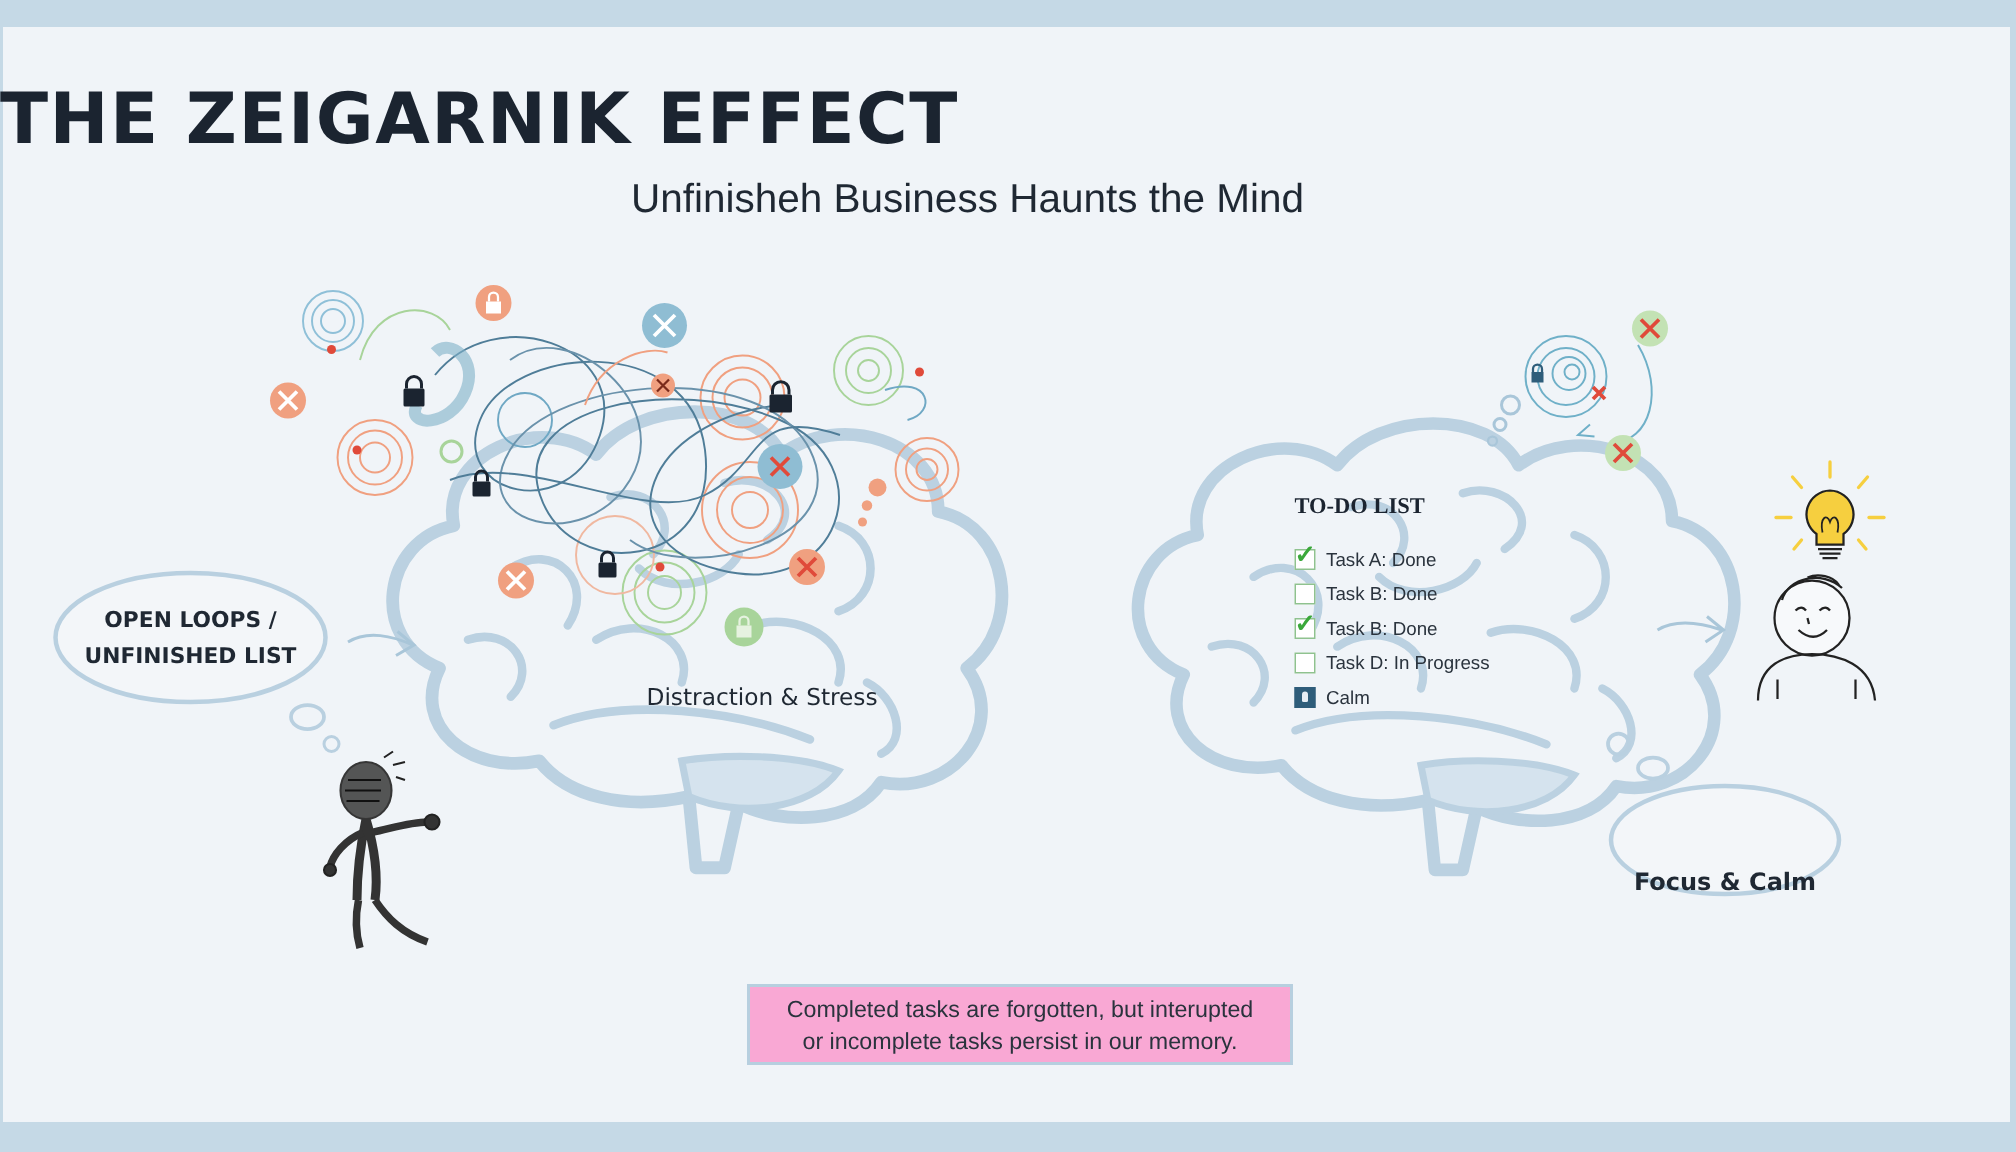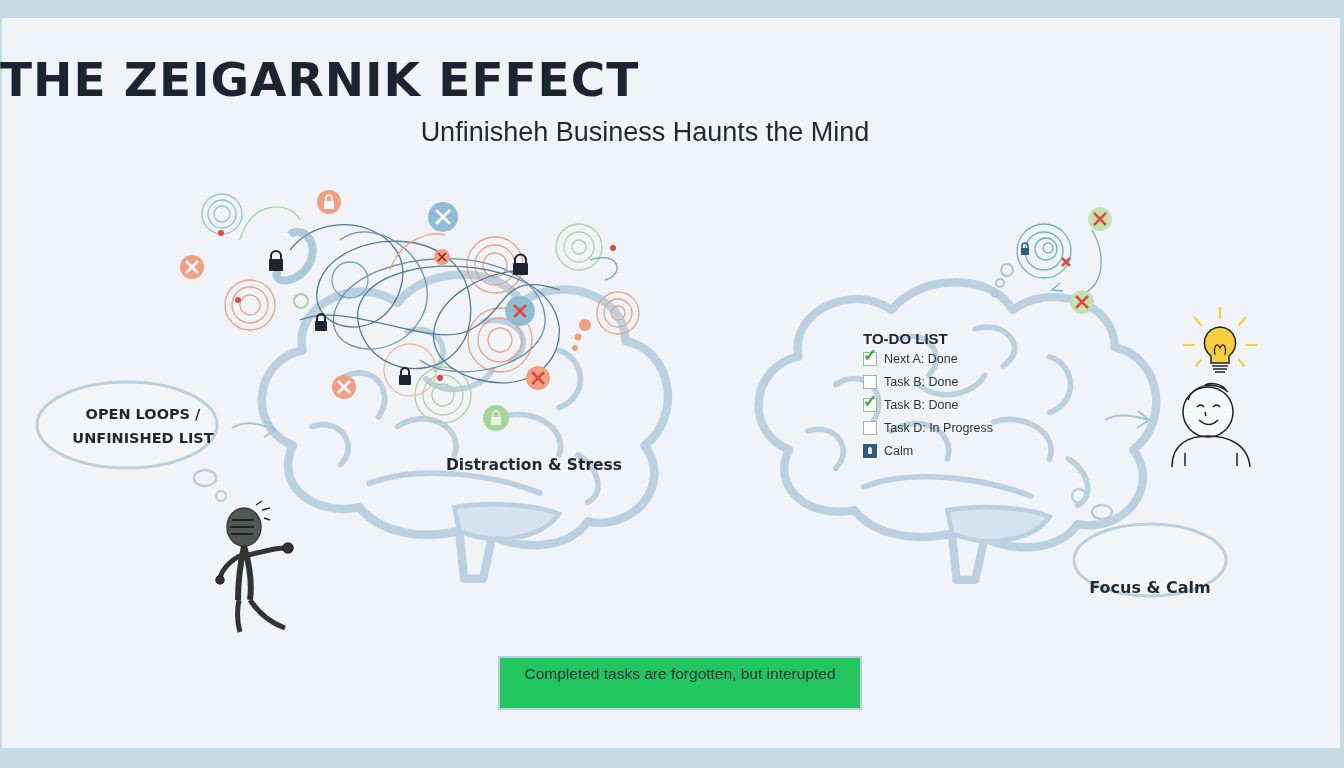"TO-DO LIST" .todo-title { font-family: Liberation Sans, sans-serif -> Liberation Serif, serif; margin-bottom: 0 -> 14px }
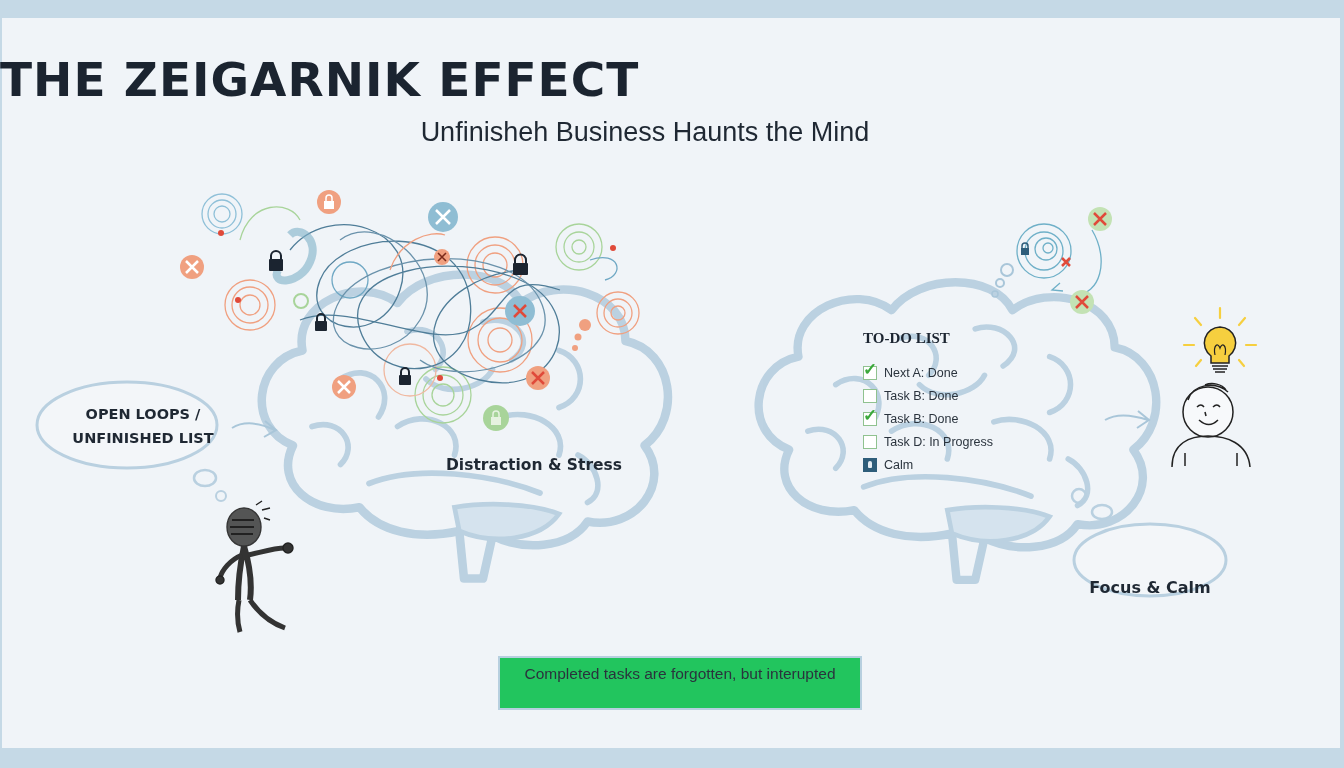"Next A: Done" span { text: Next -> Task }
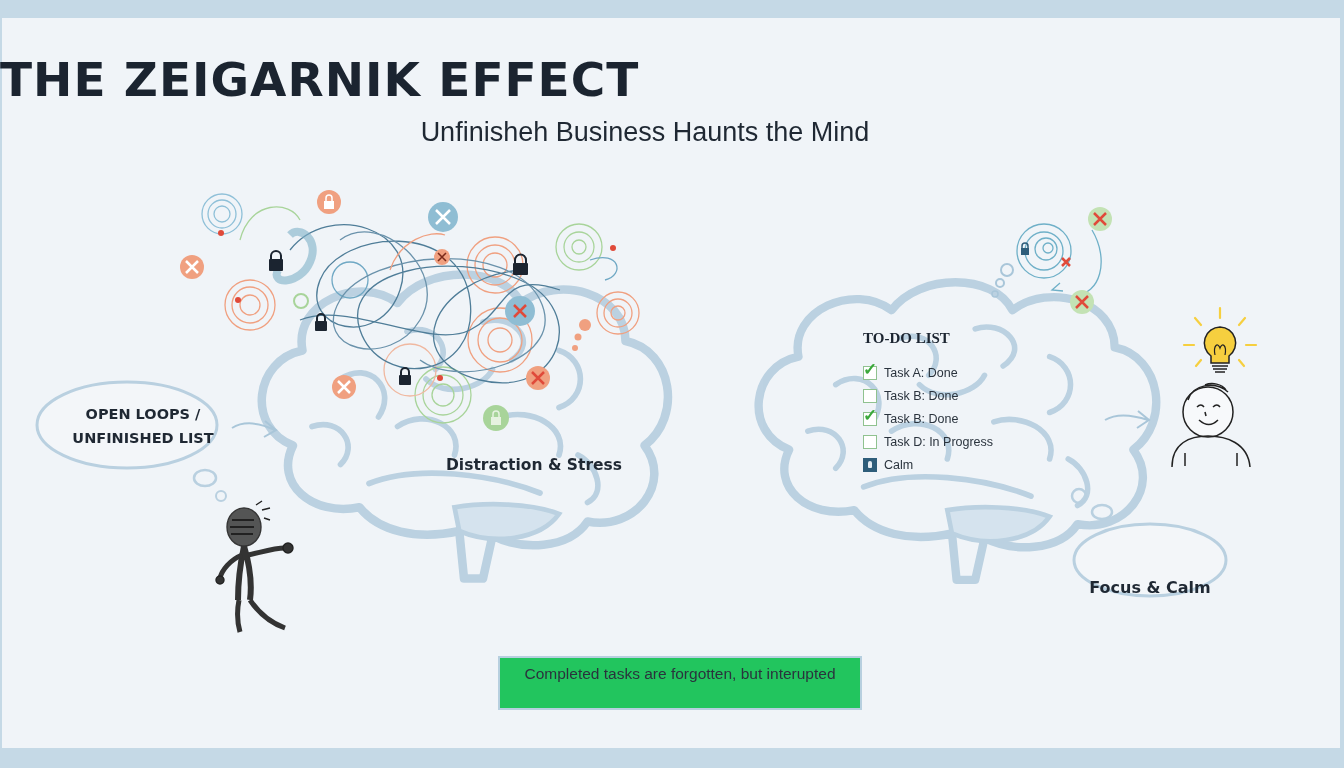"OPEN LOOPS /" div.bubble-text { left: 58px -> 42px }
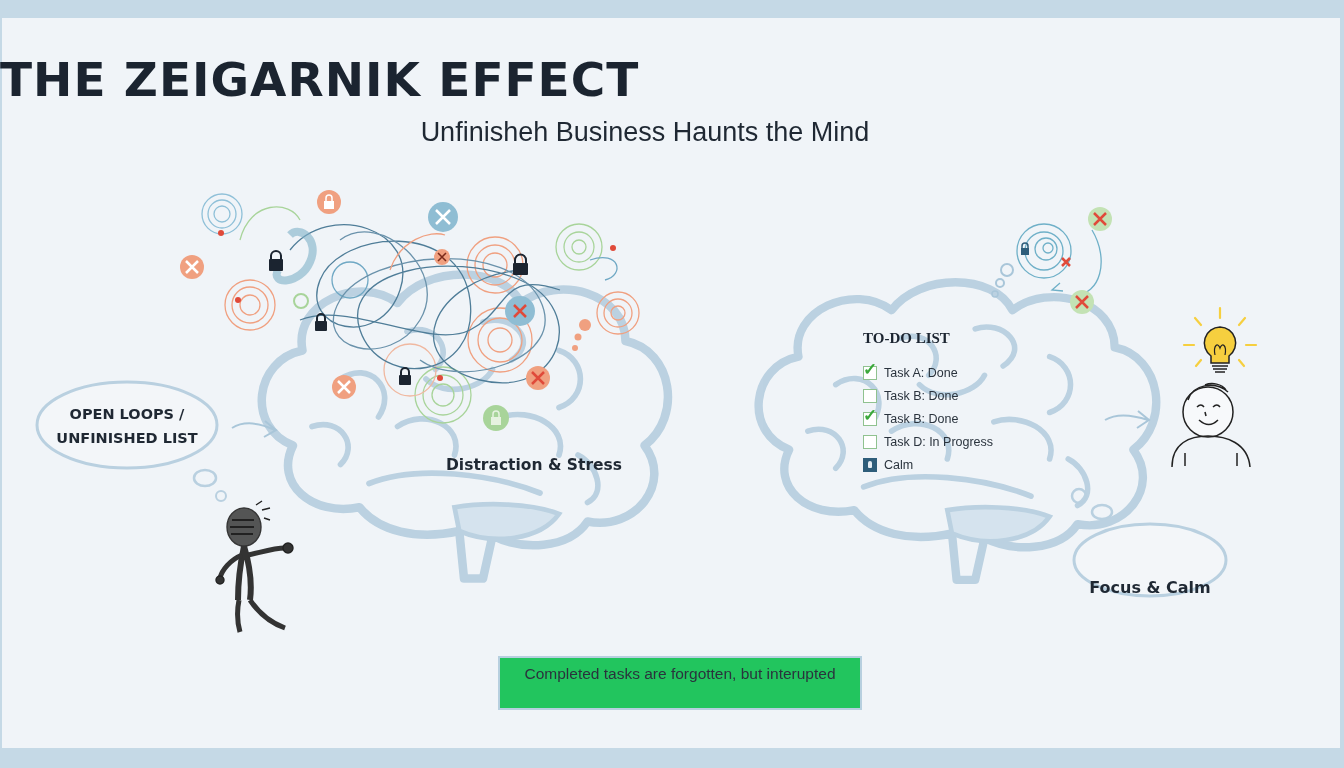"Distraction & Stress" div.label { font-weight: bold -> normal; left: 446px -> 431px }
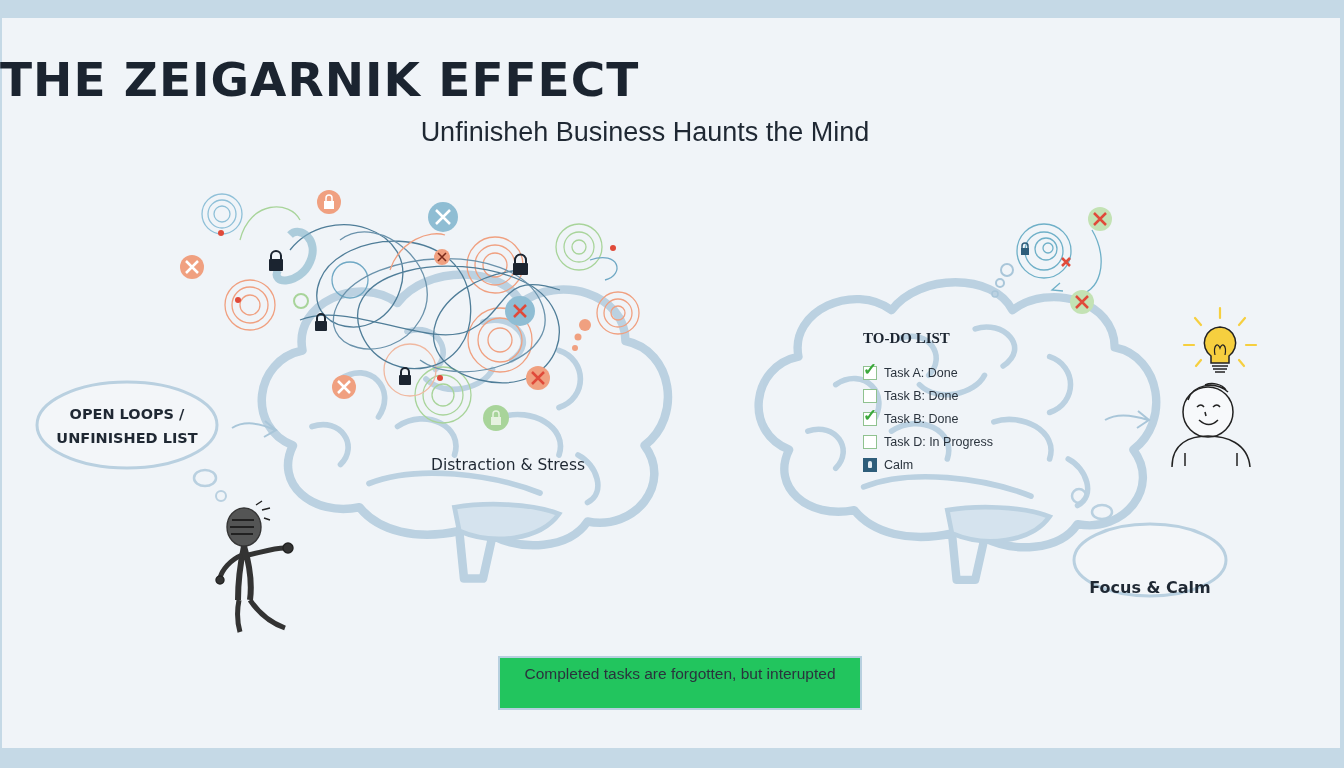"Completed tasks are forgotten, but" .quote { background: #22c55e -> #f9a8d4 }
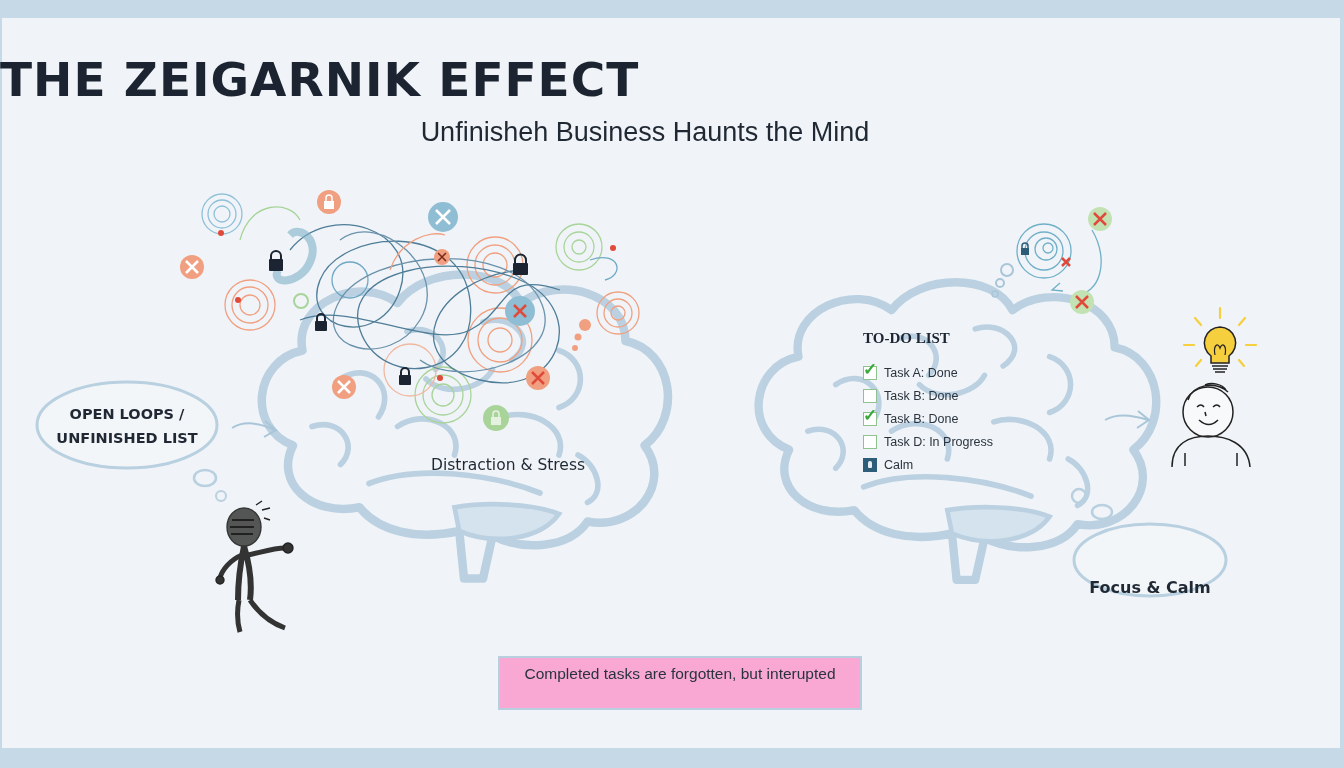"or incomplete tasks persist in" div { html: none -> <div>or incomplete tasks persist in our memory.</div> }
